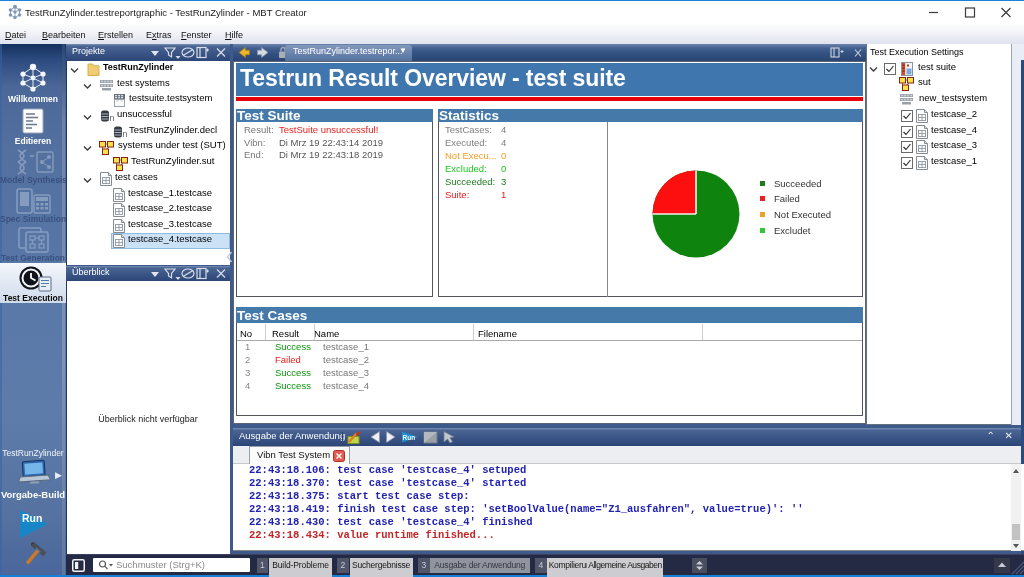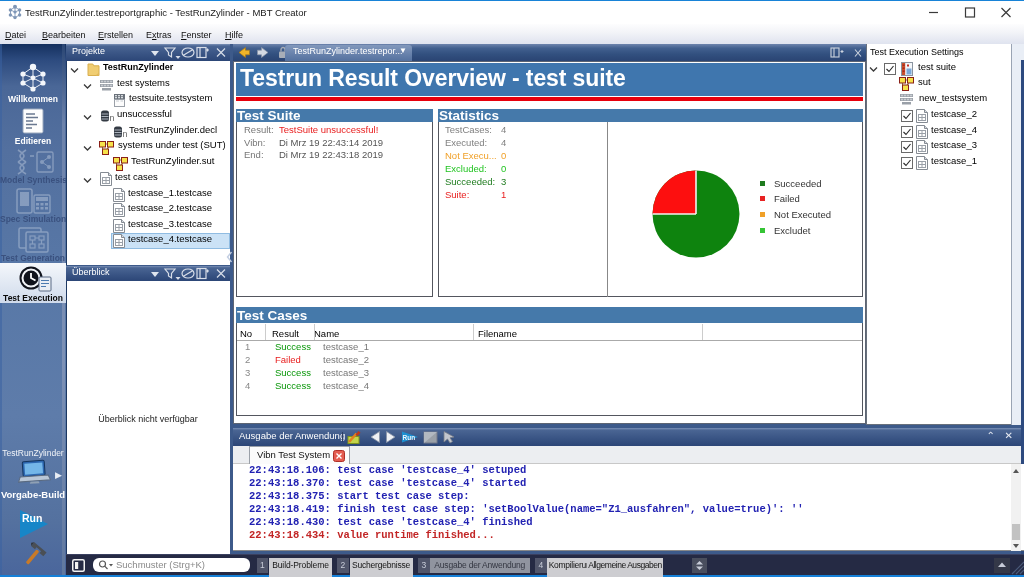"Suchmuster (Strg+K)" #searchbox { border-radius: 6px -> 1px }
